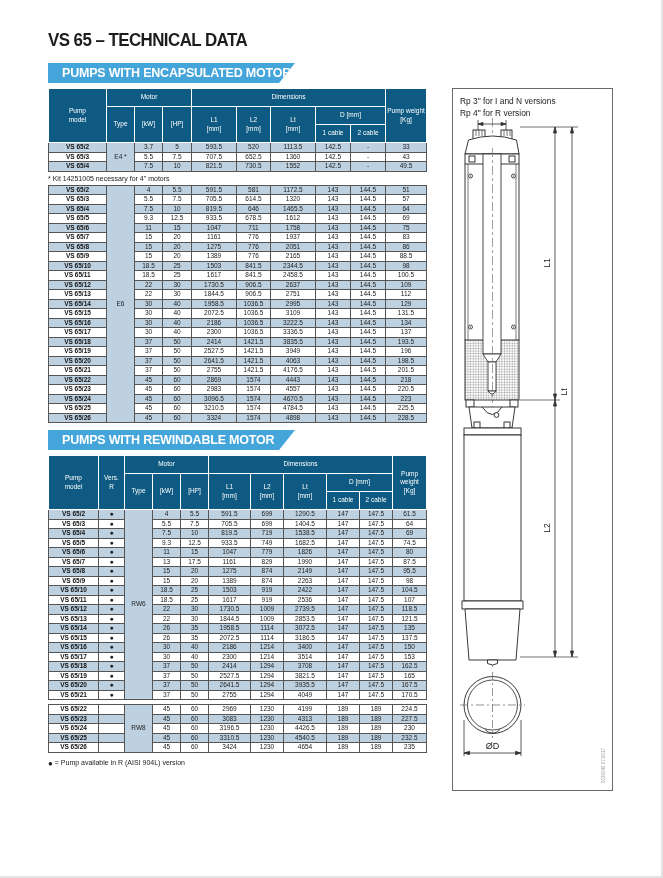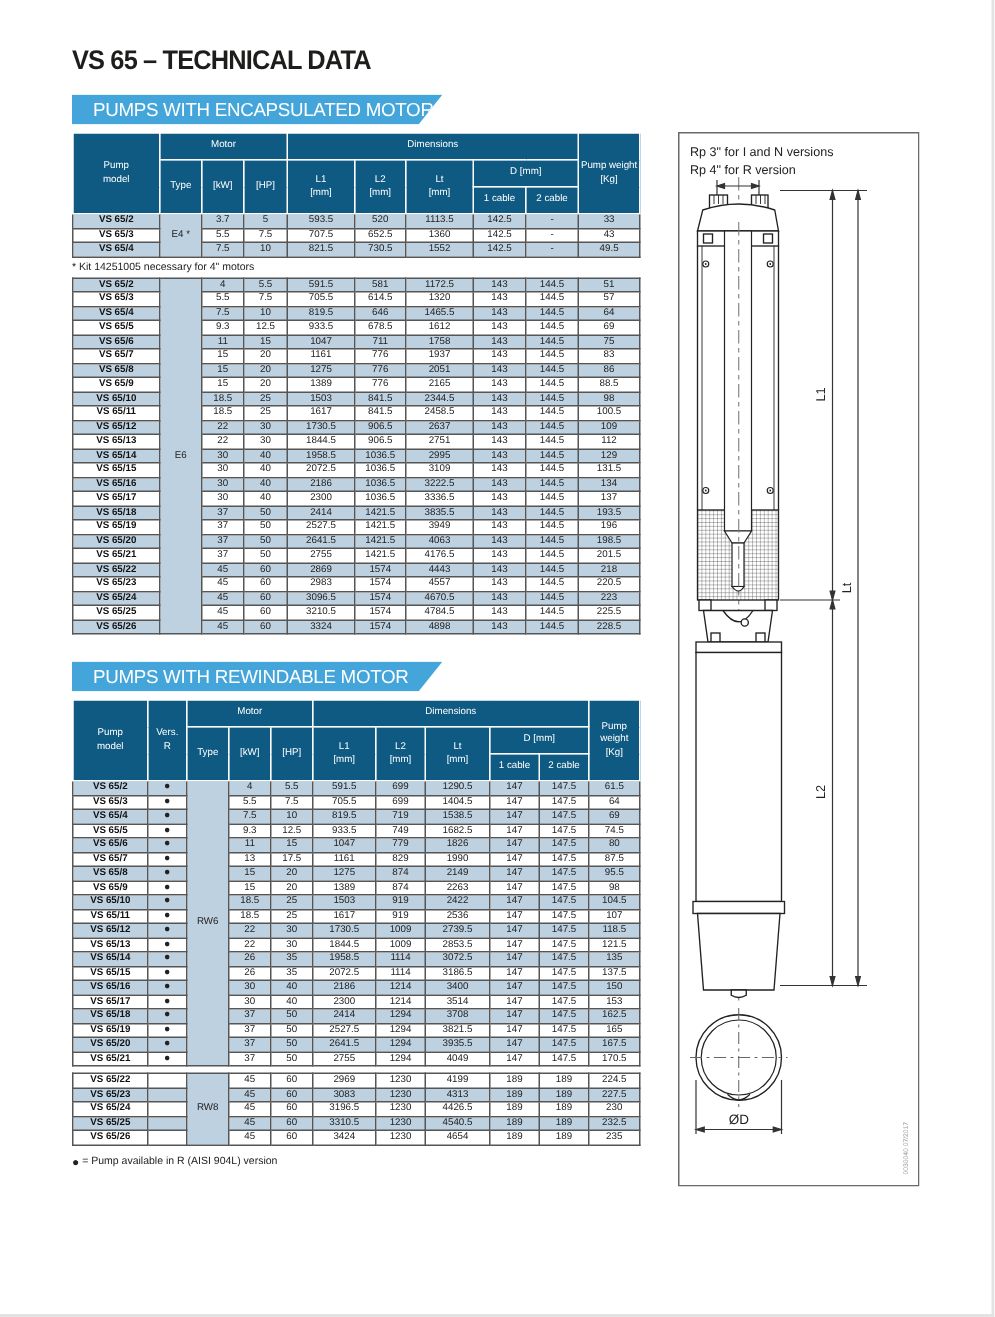"PUMPS WITH ENCAPSULATED MOTOR" .banner { font-weight: normal -> bold }
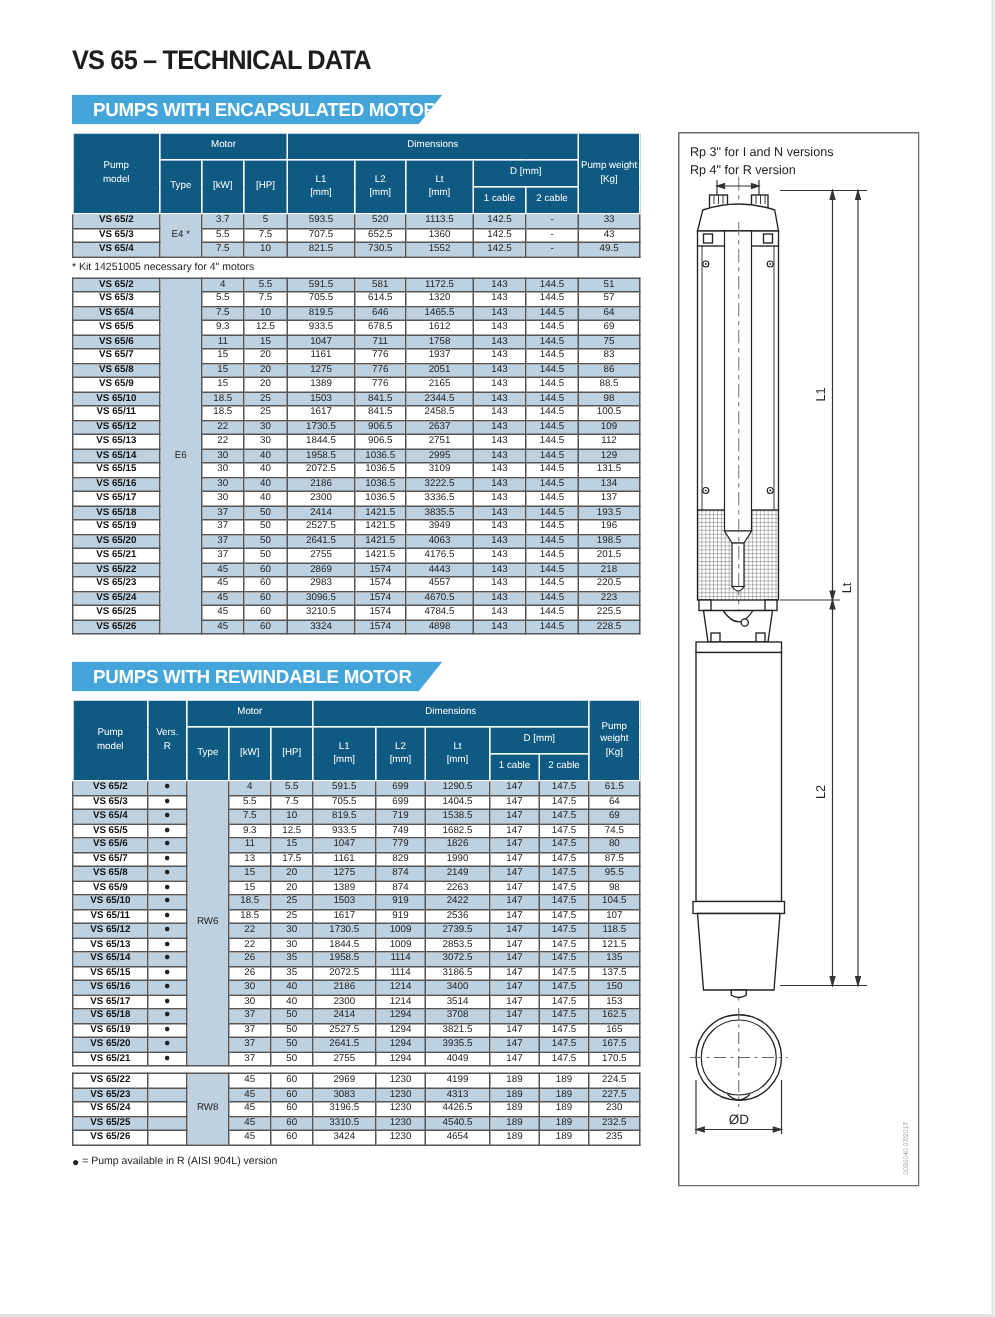"PUMPS WITH REWINDABLE MOTOR" .banner.b2 { margin-top: 18px -> 7px }
